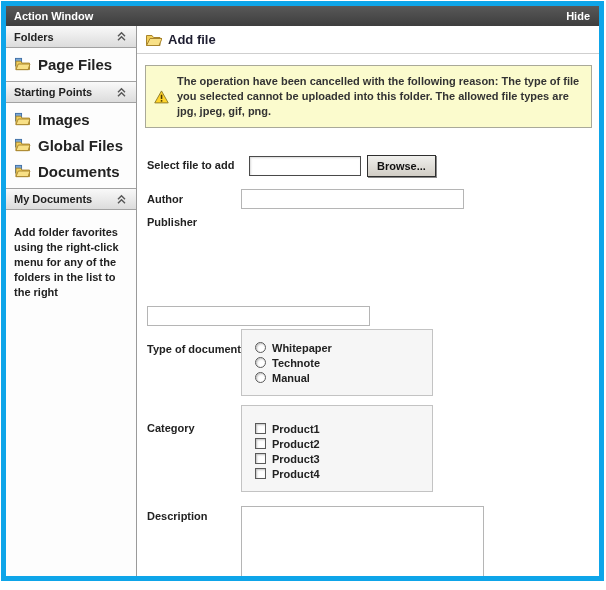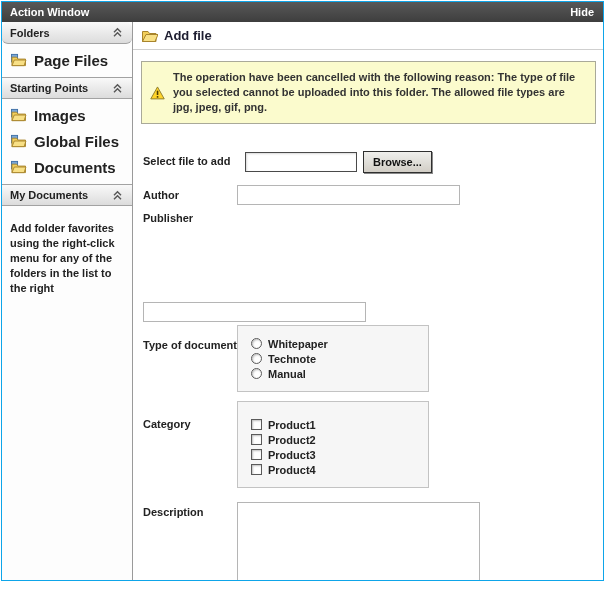"Action Window" .window { border: 1px solid #0ea5e9 -> 5px solid #0ea5e9 }
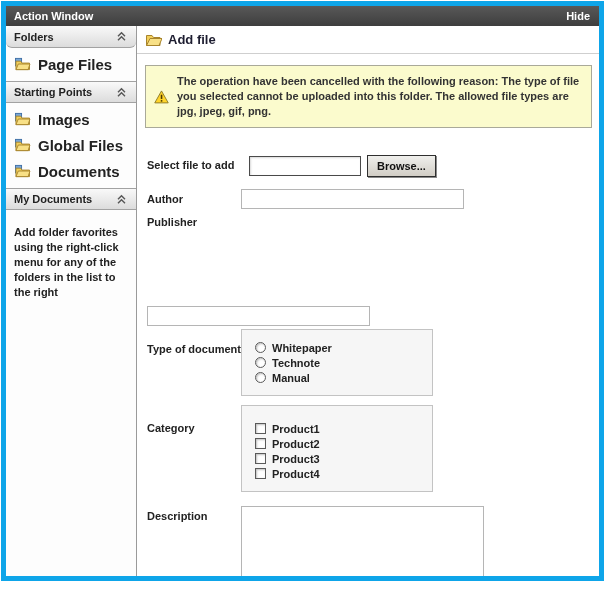"Folders" .sidebar > .side-header:first-child { border-radius: 6px -> none }
